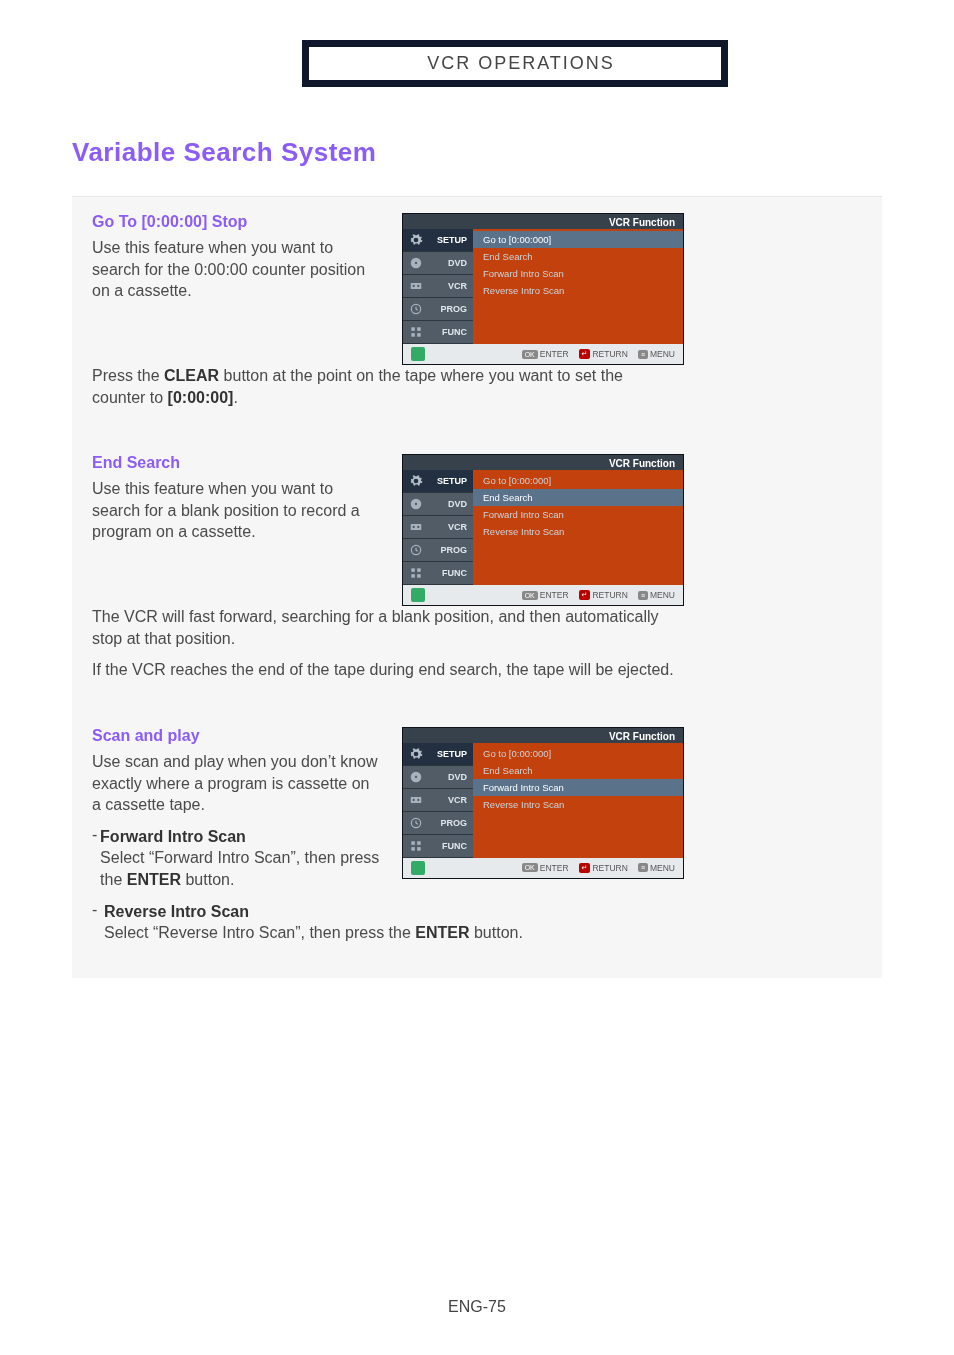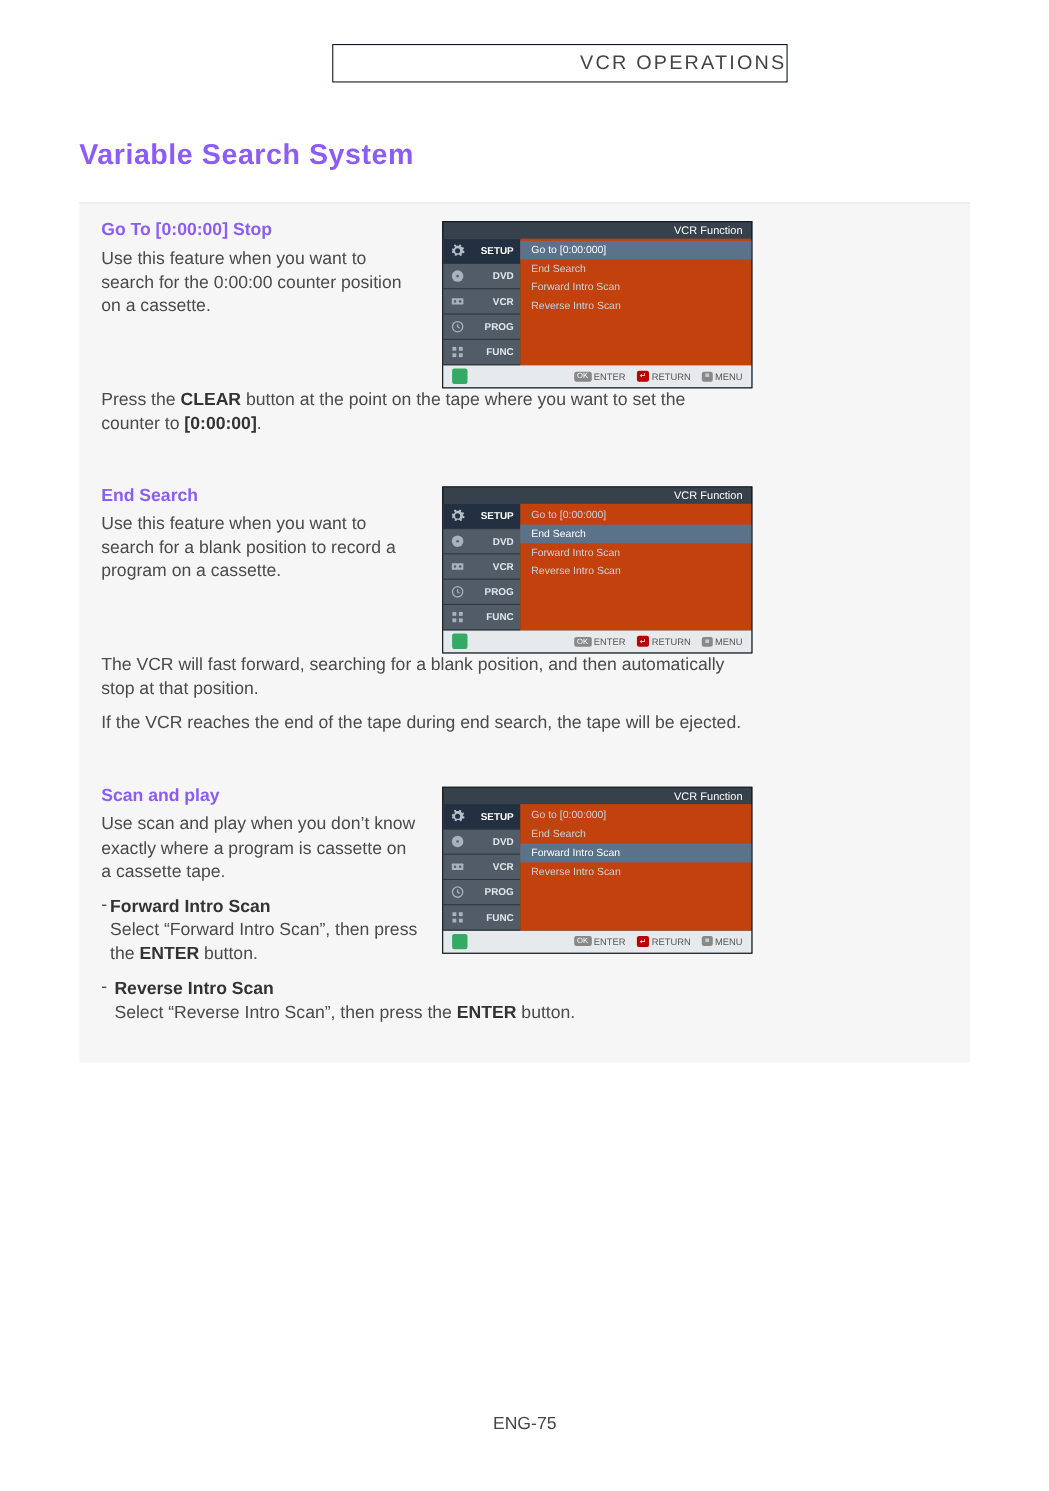"VCR OPERATIONS" .top-band { border: 1px solid #0f172a -> 7px solid #0f172a; text-align: right -> center }
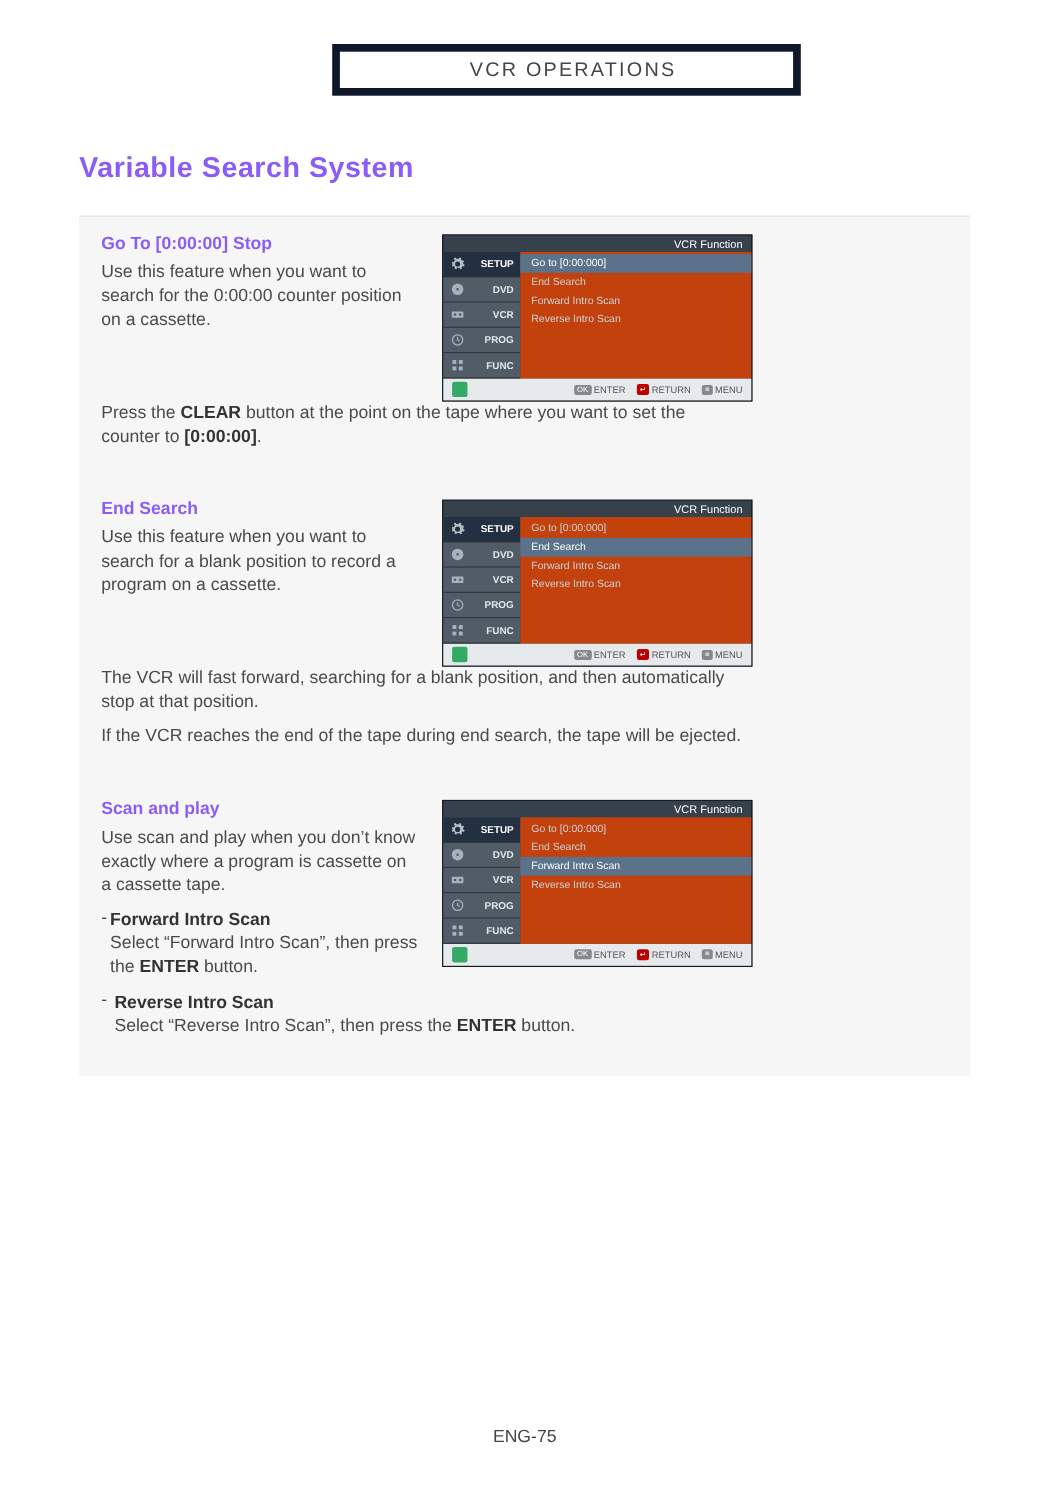"VCR Function" .osd-head { font-weight: normal -> bold }
